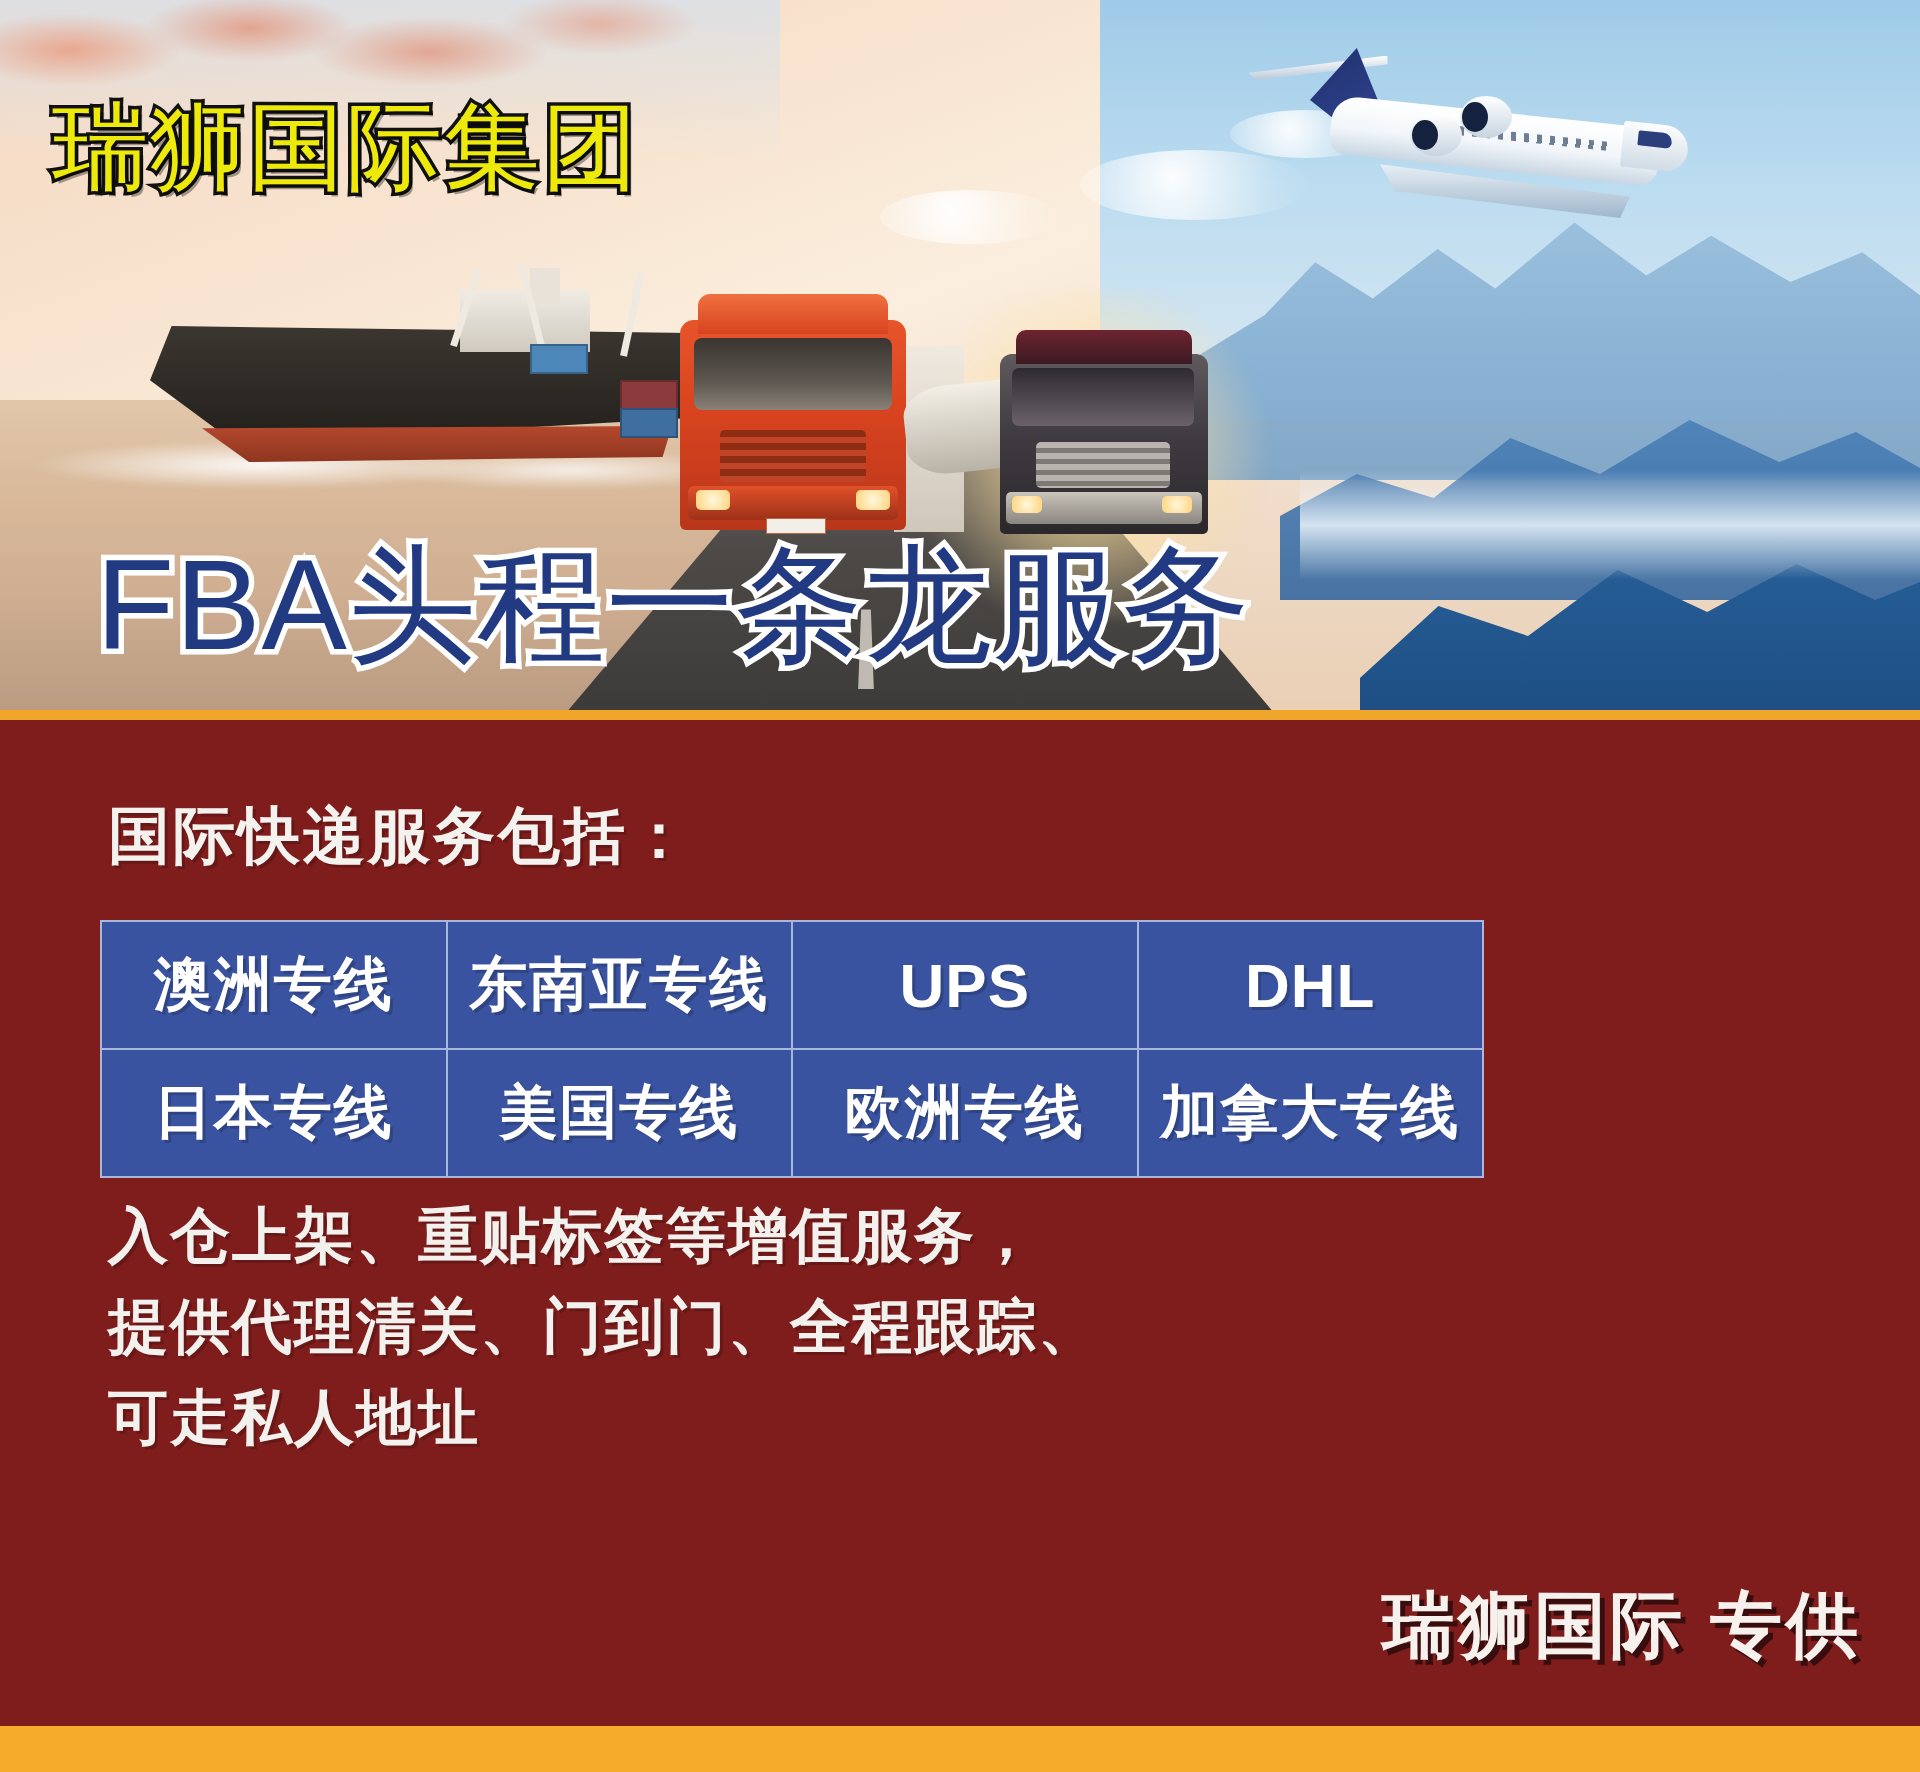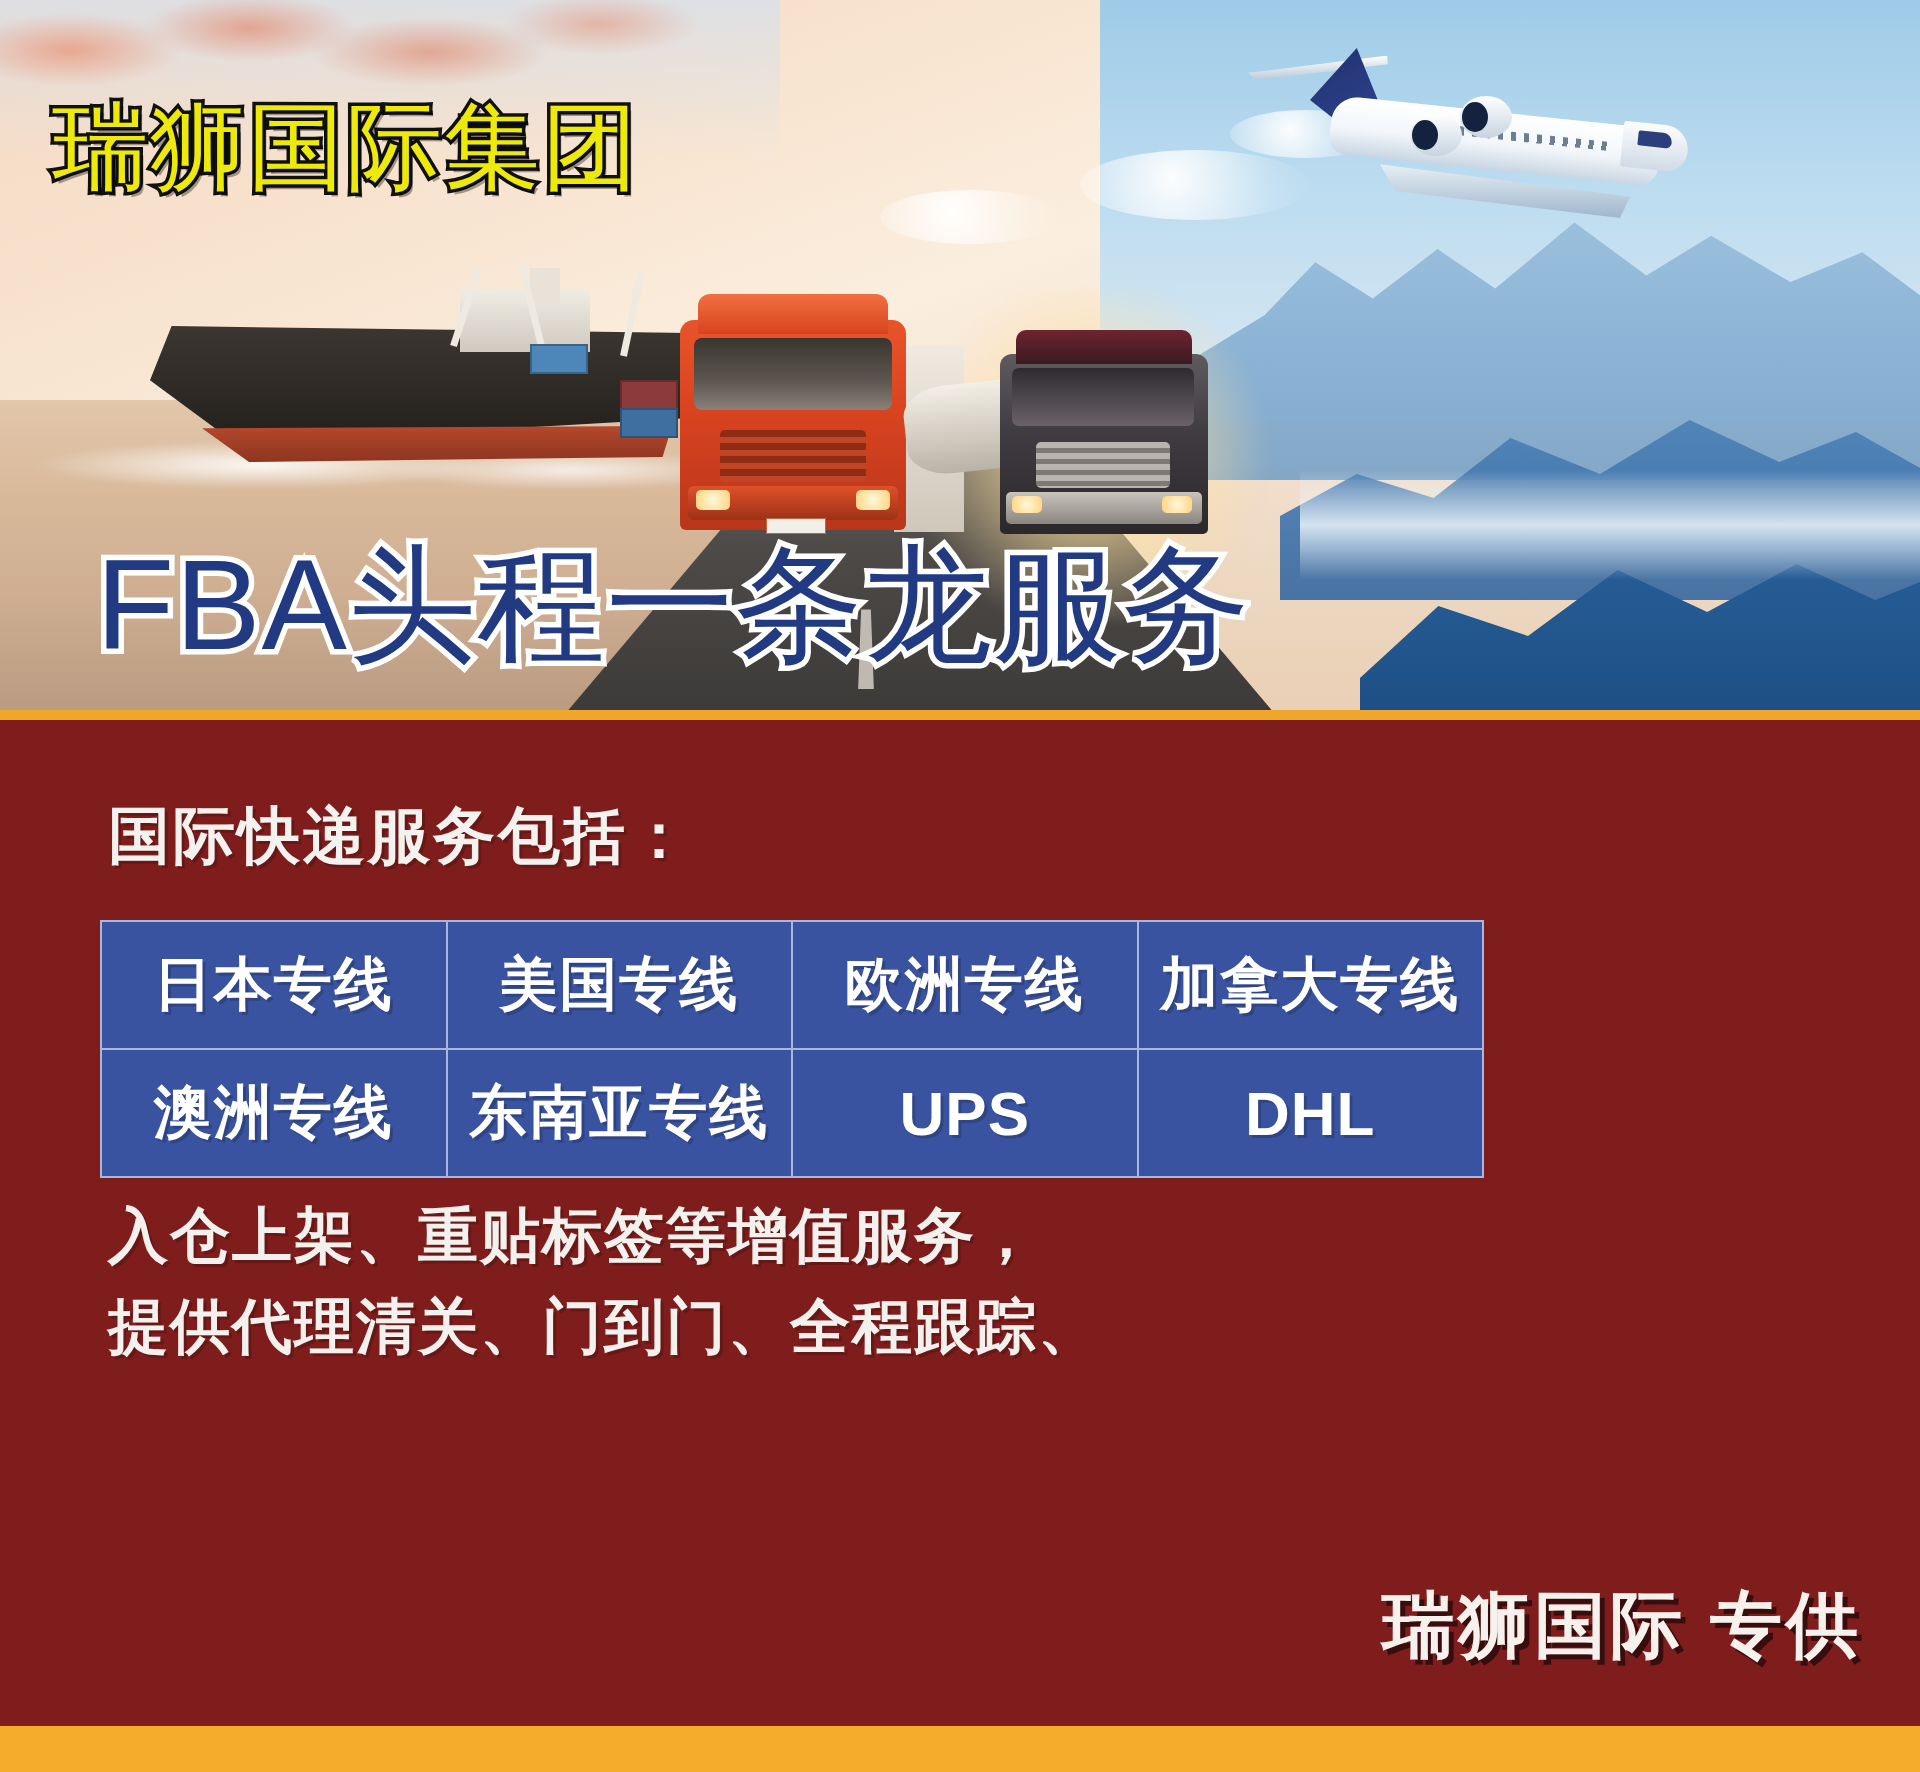"日本专线" tr { order: before "澳洲专线" -> after "澳洲专线" }
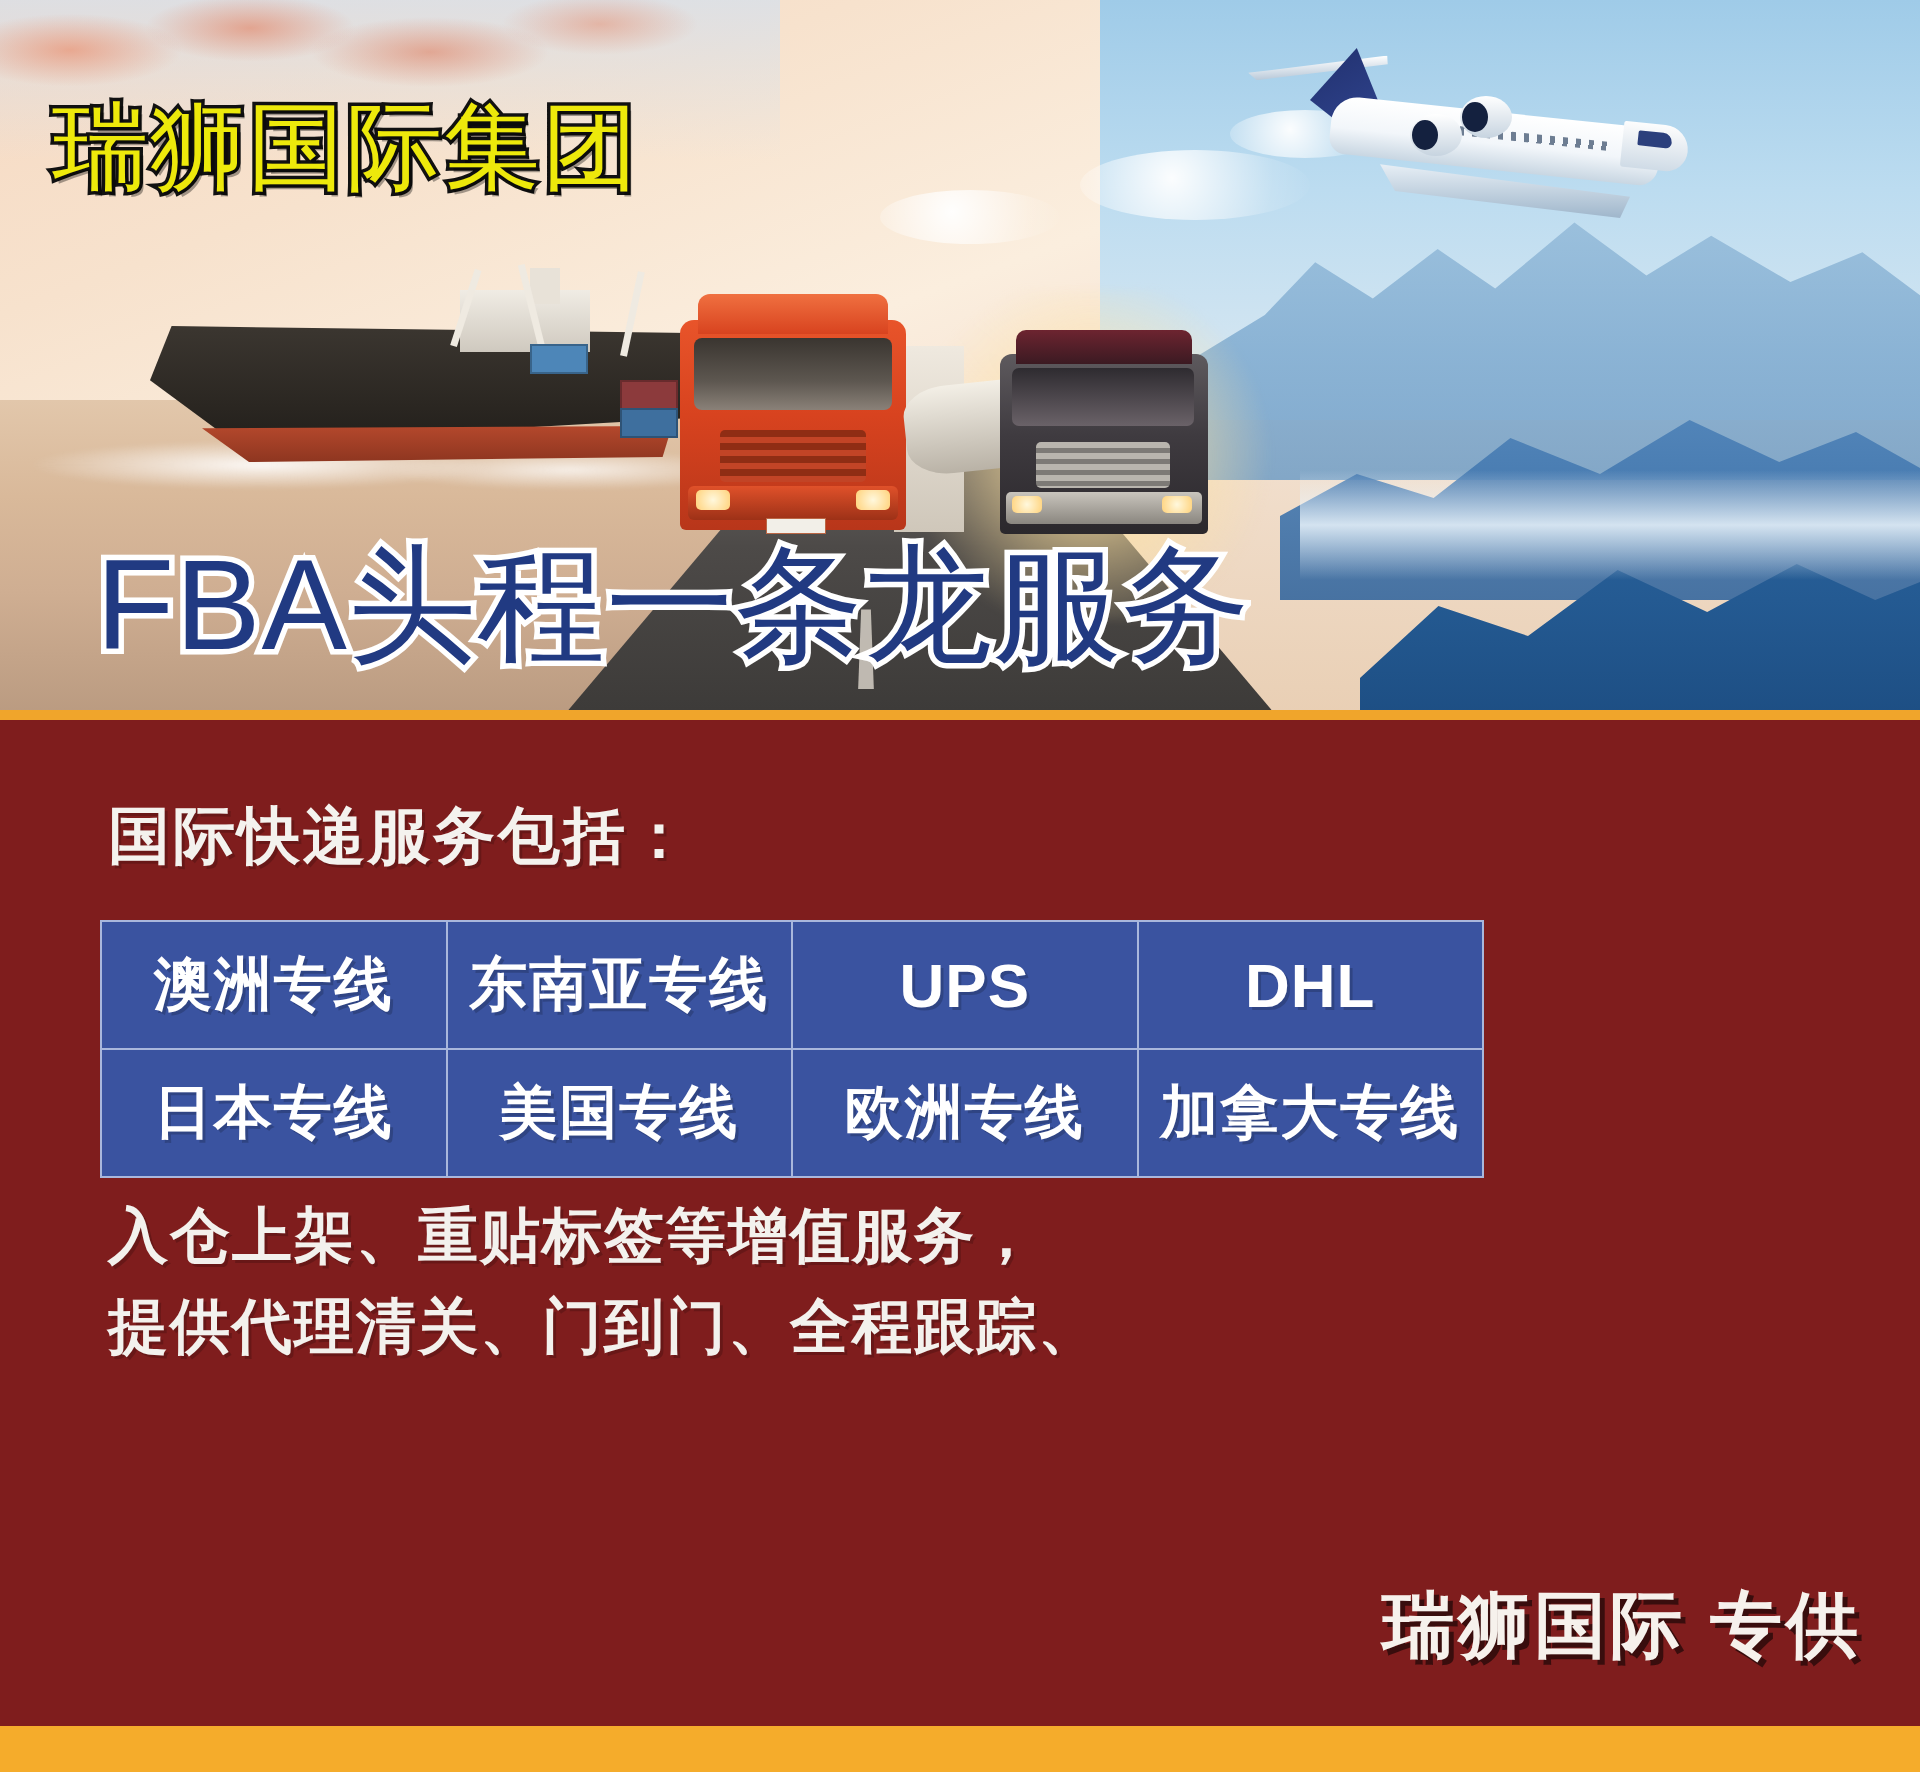"可走私人地址" div { html: none -> <div>可走私人地址</div> }
